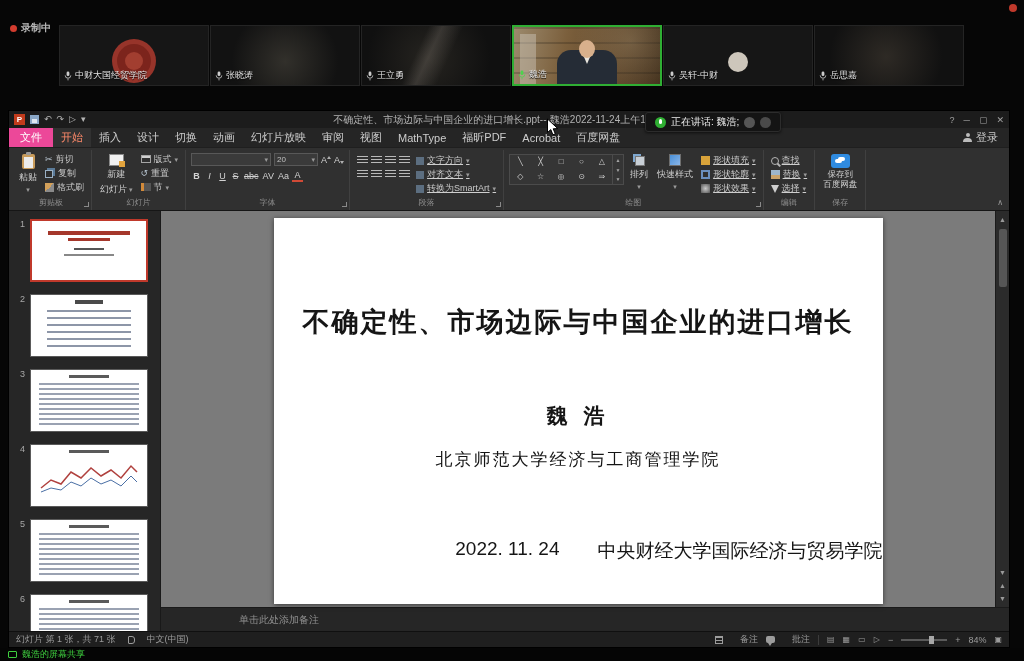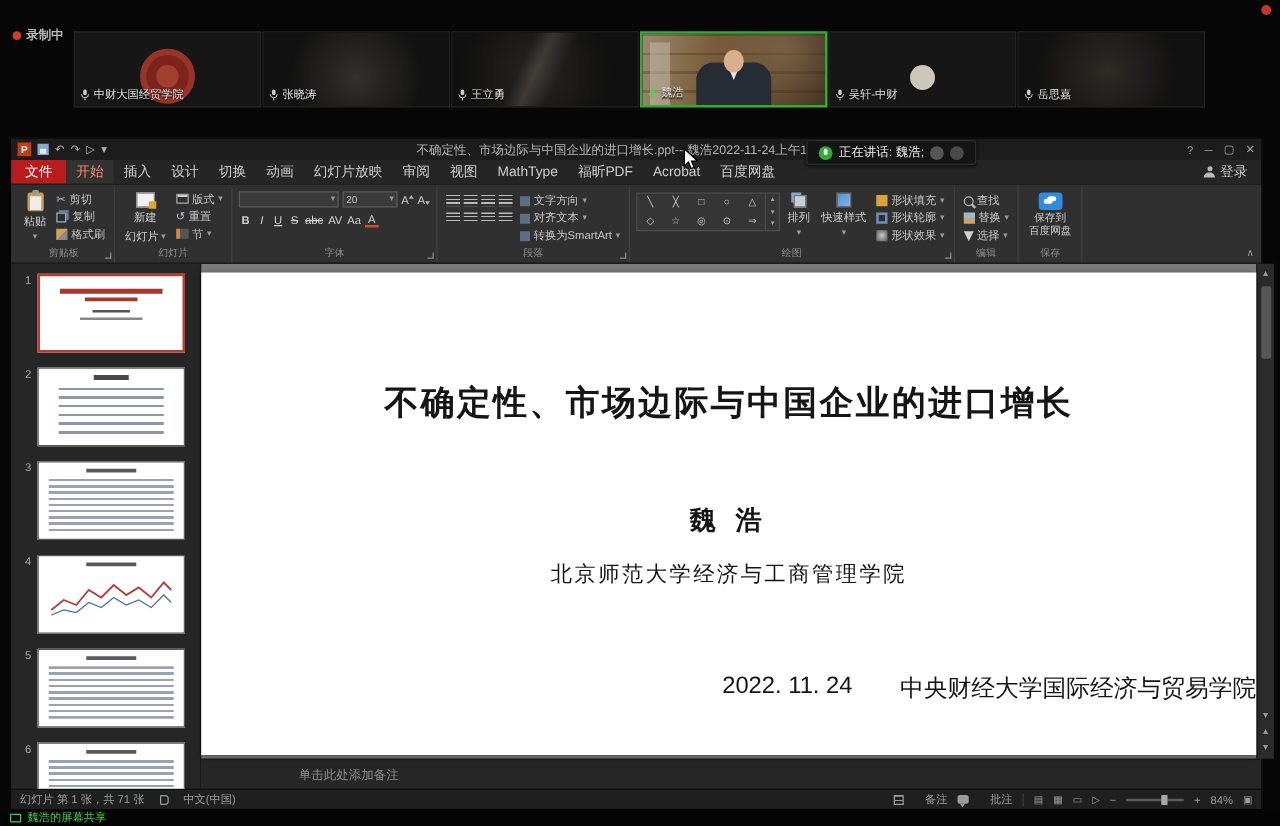"文件" .tab.file { background: #b91c1c -> #ec4899 }
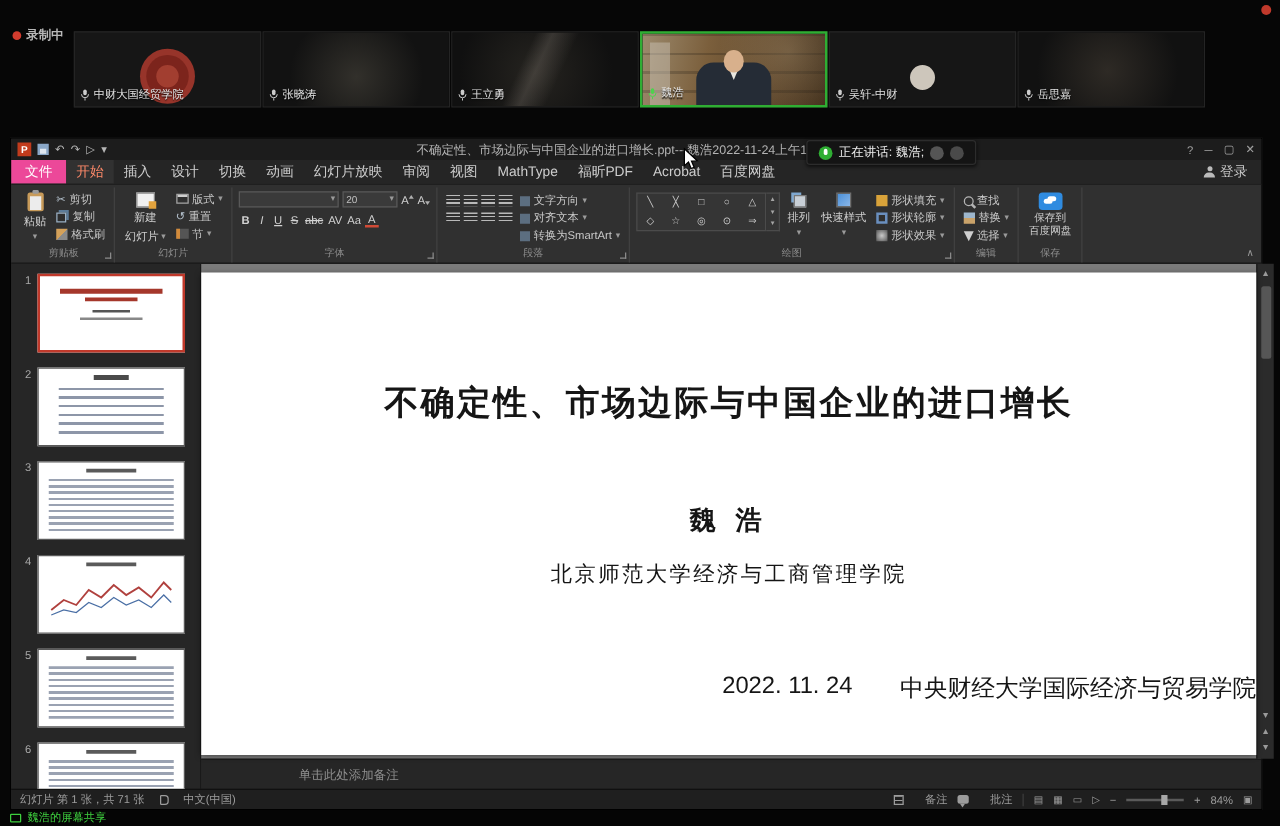"文字方向" .par-right { text-decoration: none -> underline }
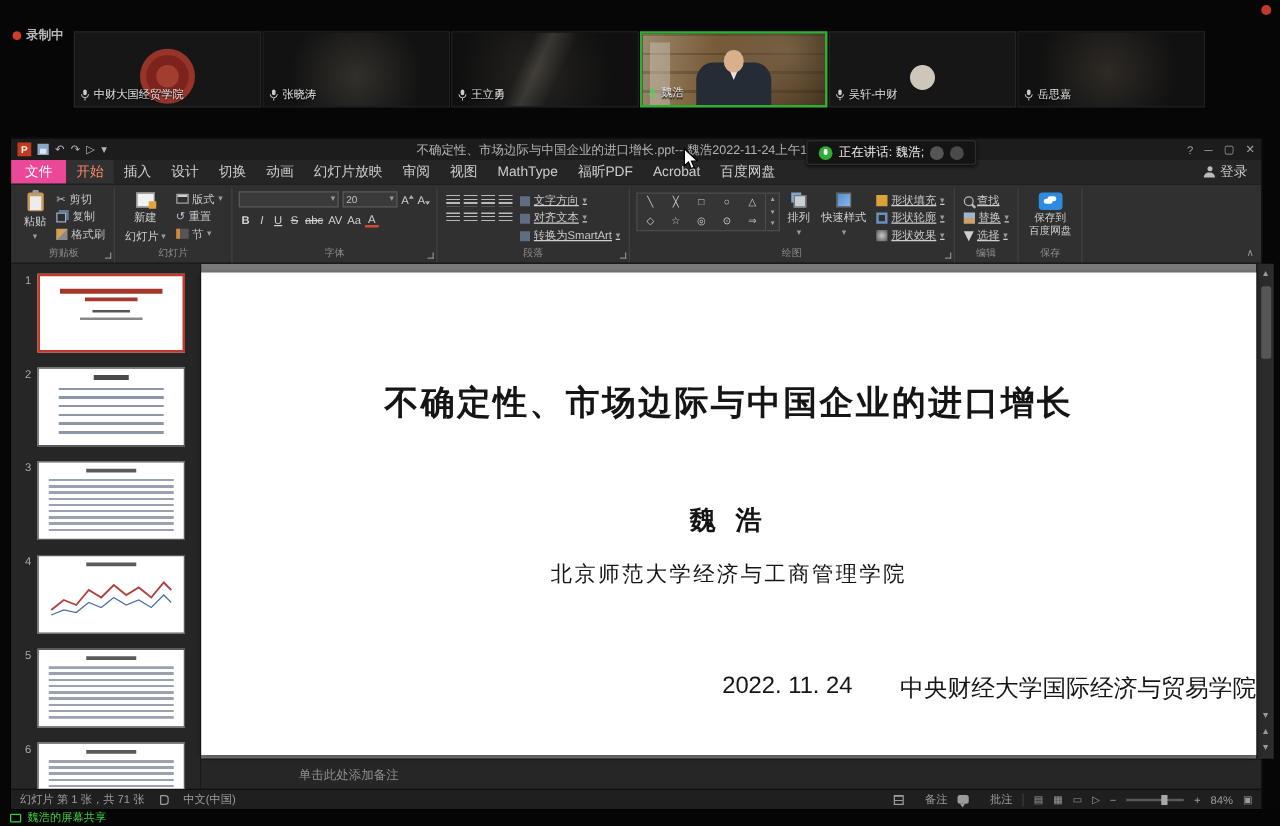"不确定性、市场边际与中国企业的进口增长" .slide { width: 844px -> 609px }
